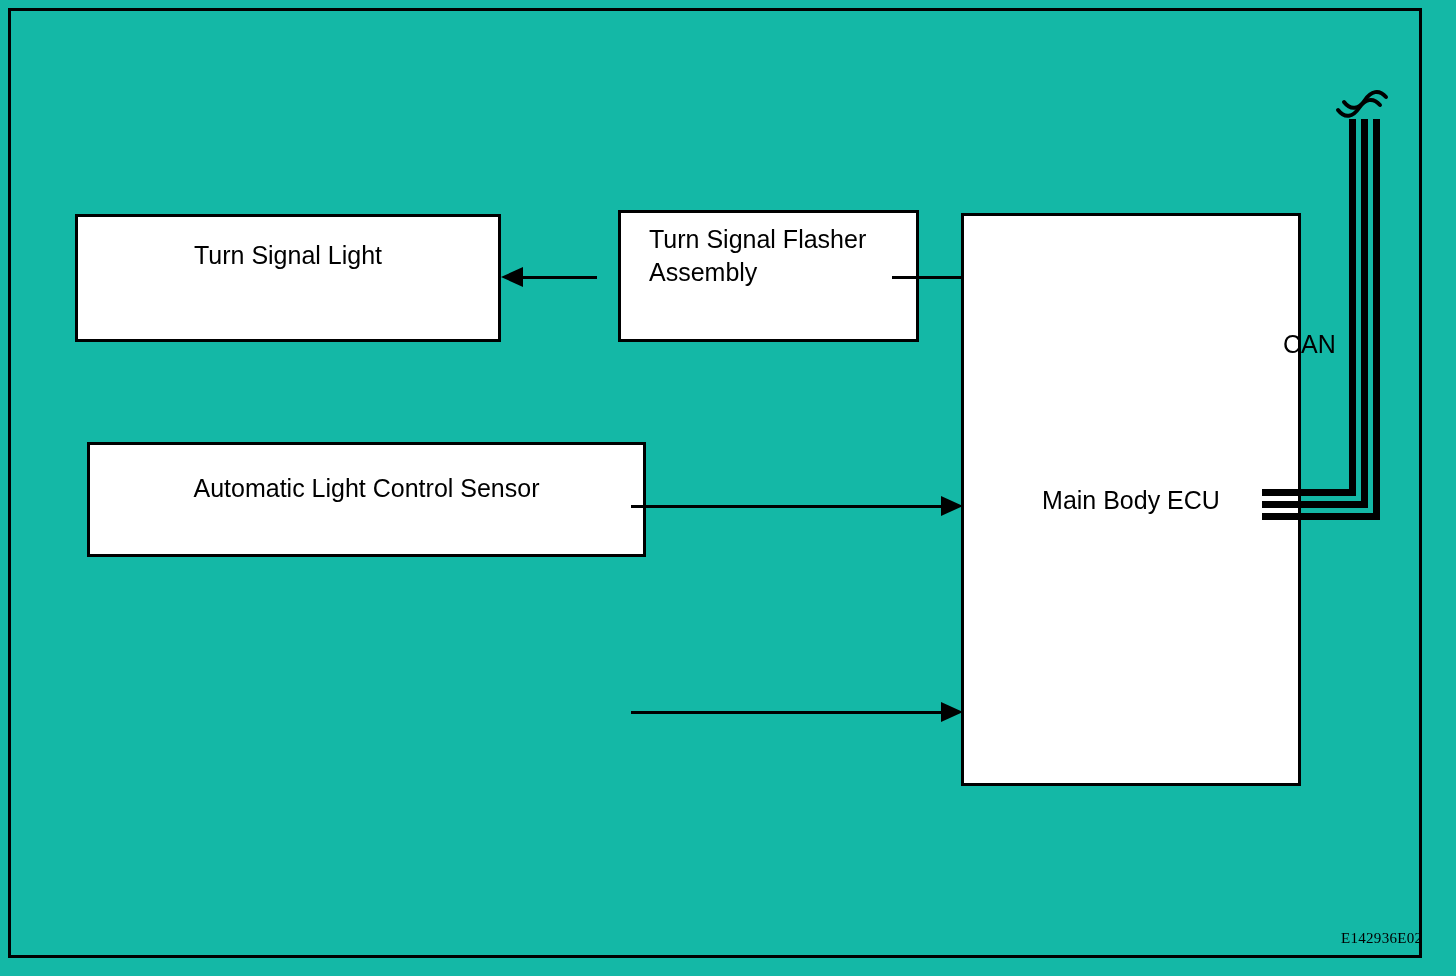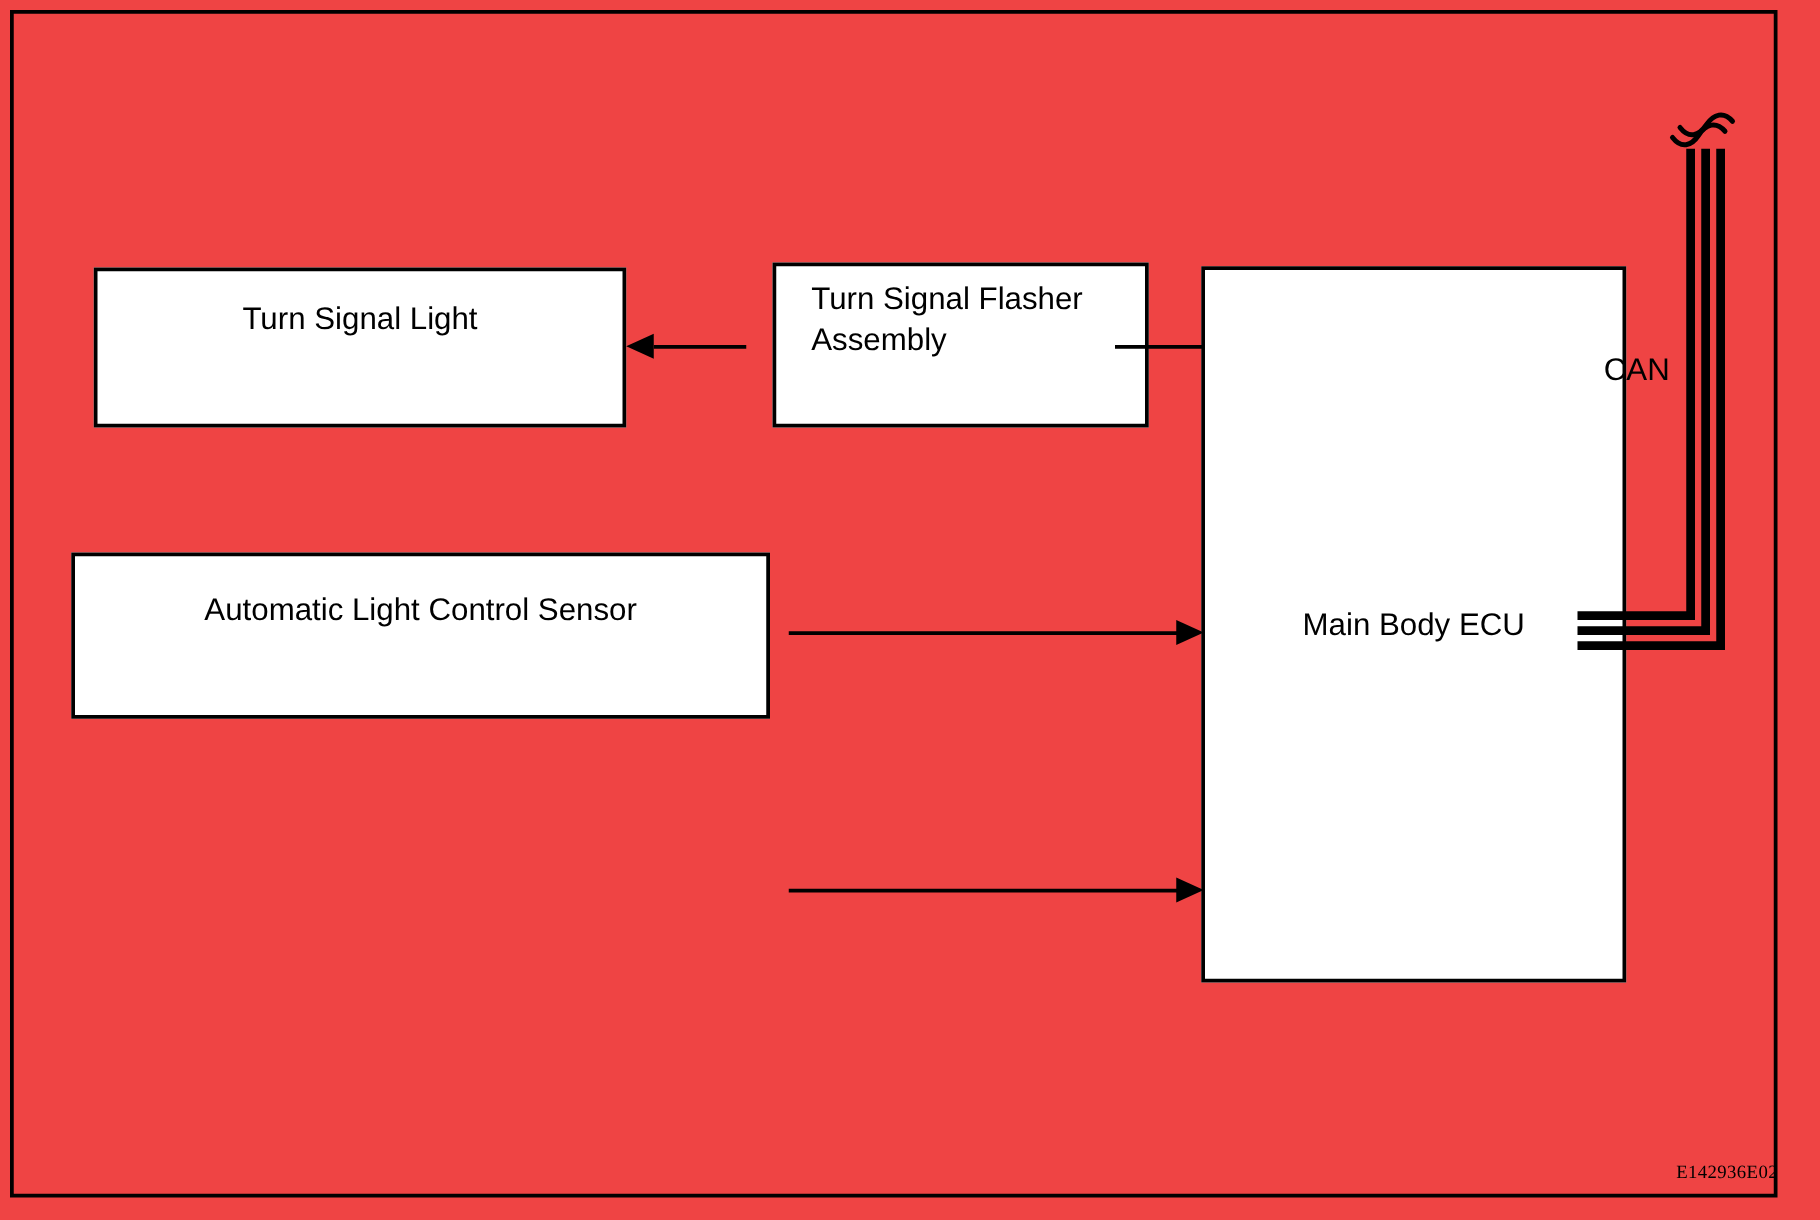"Turn Signal Light" #canvas { background: #ef4444 -> #14b8a6 }
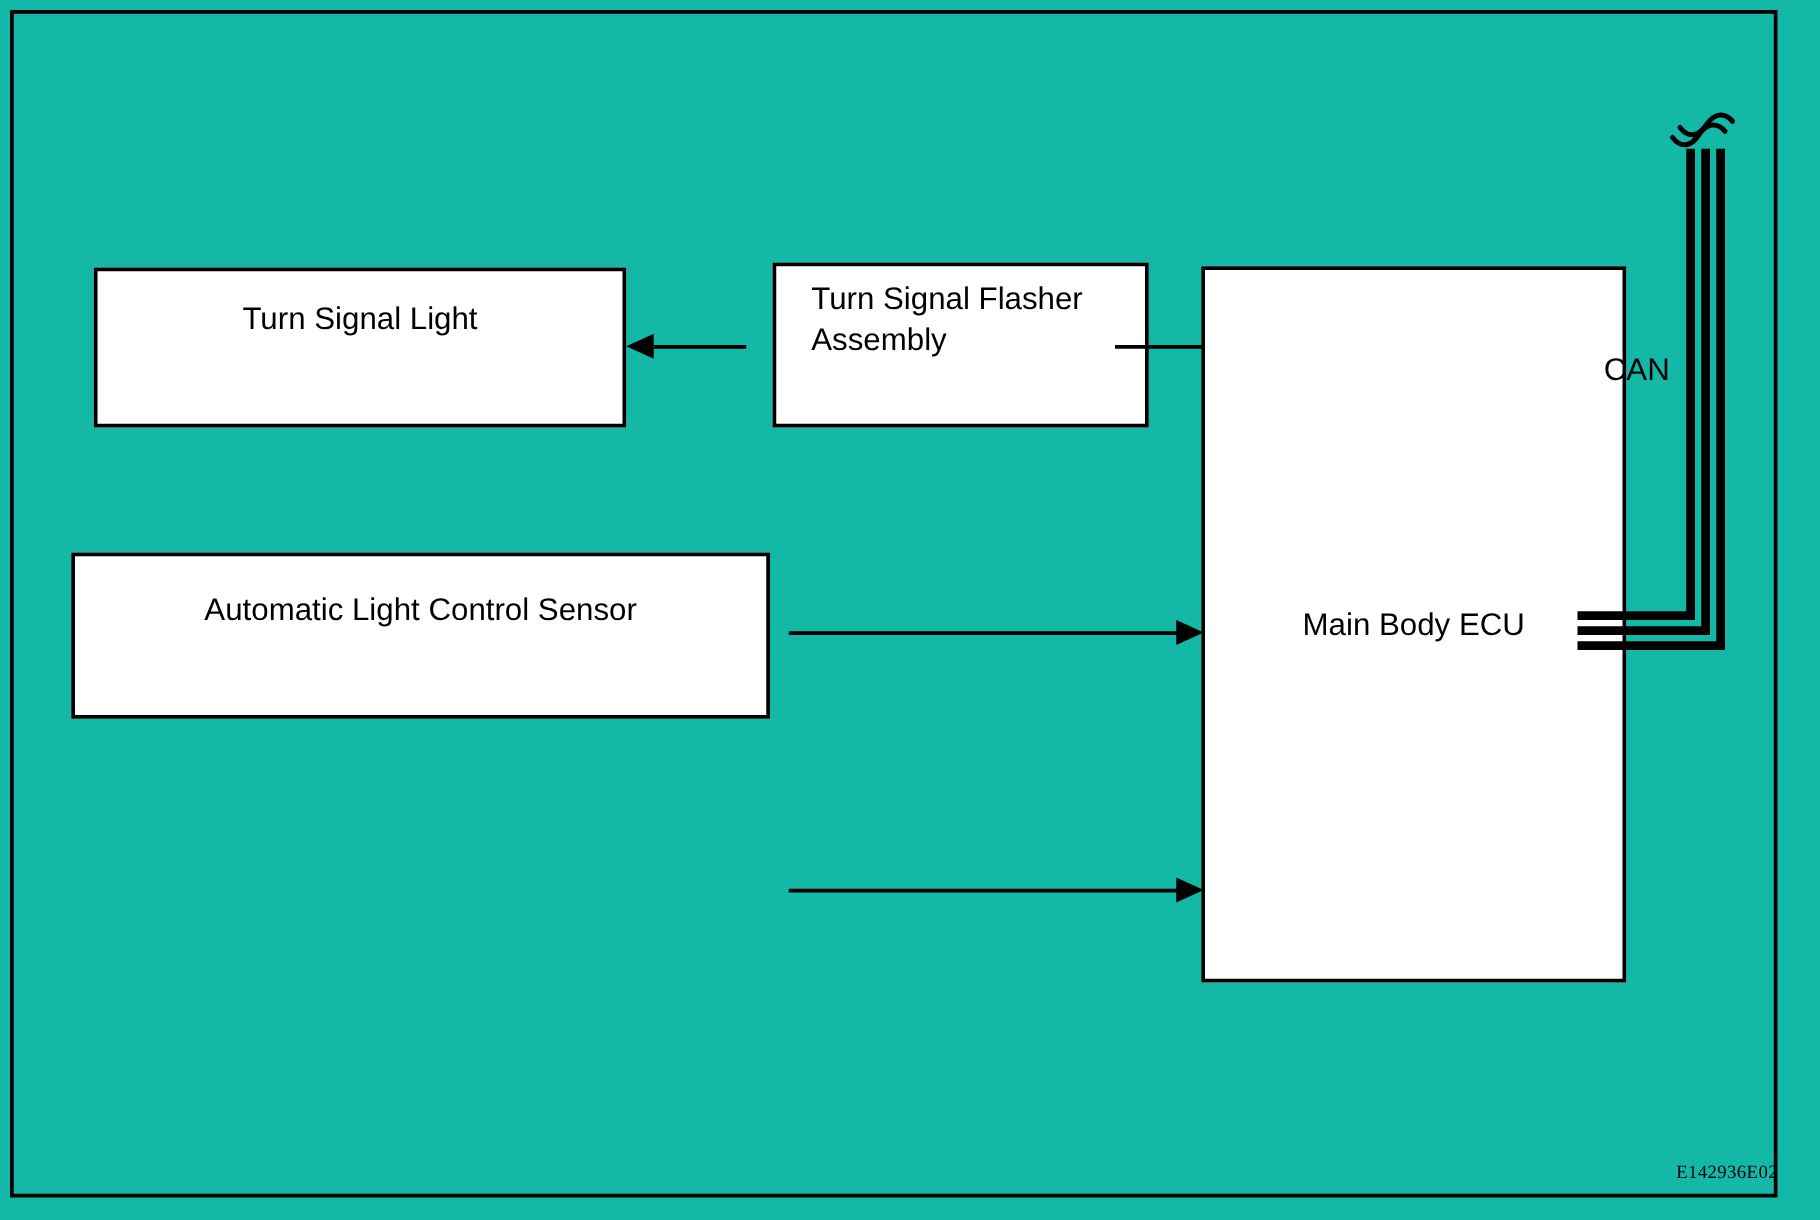"CAN" #can-label { margin-top: none -> 48px }
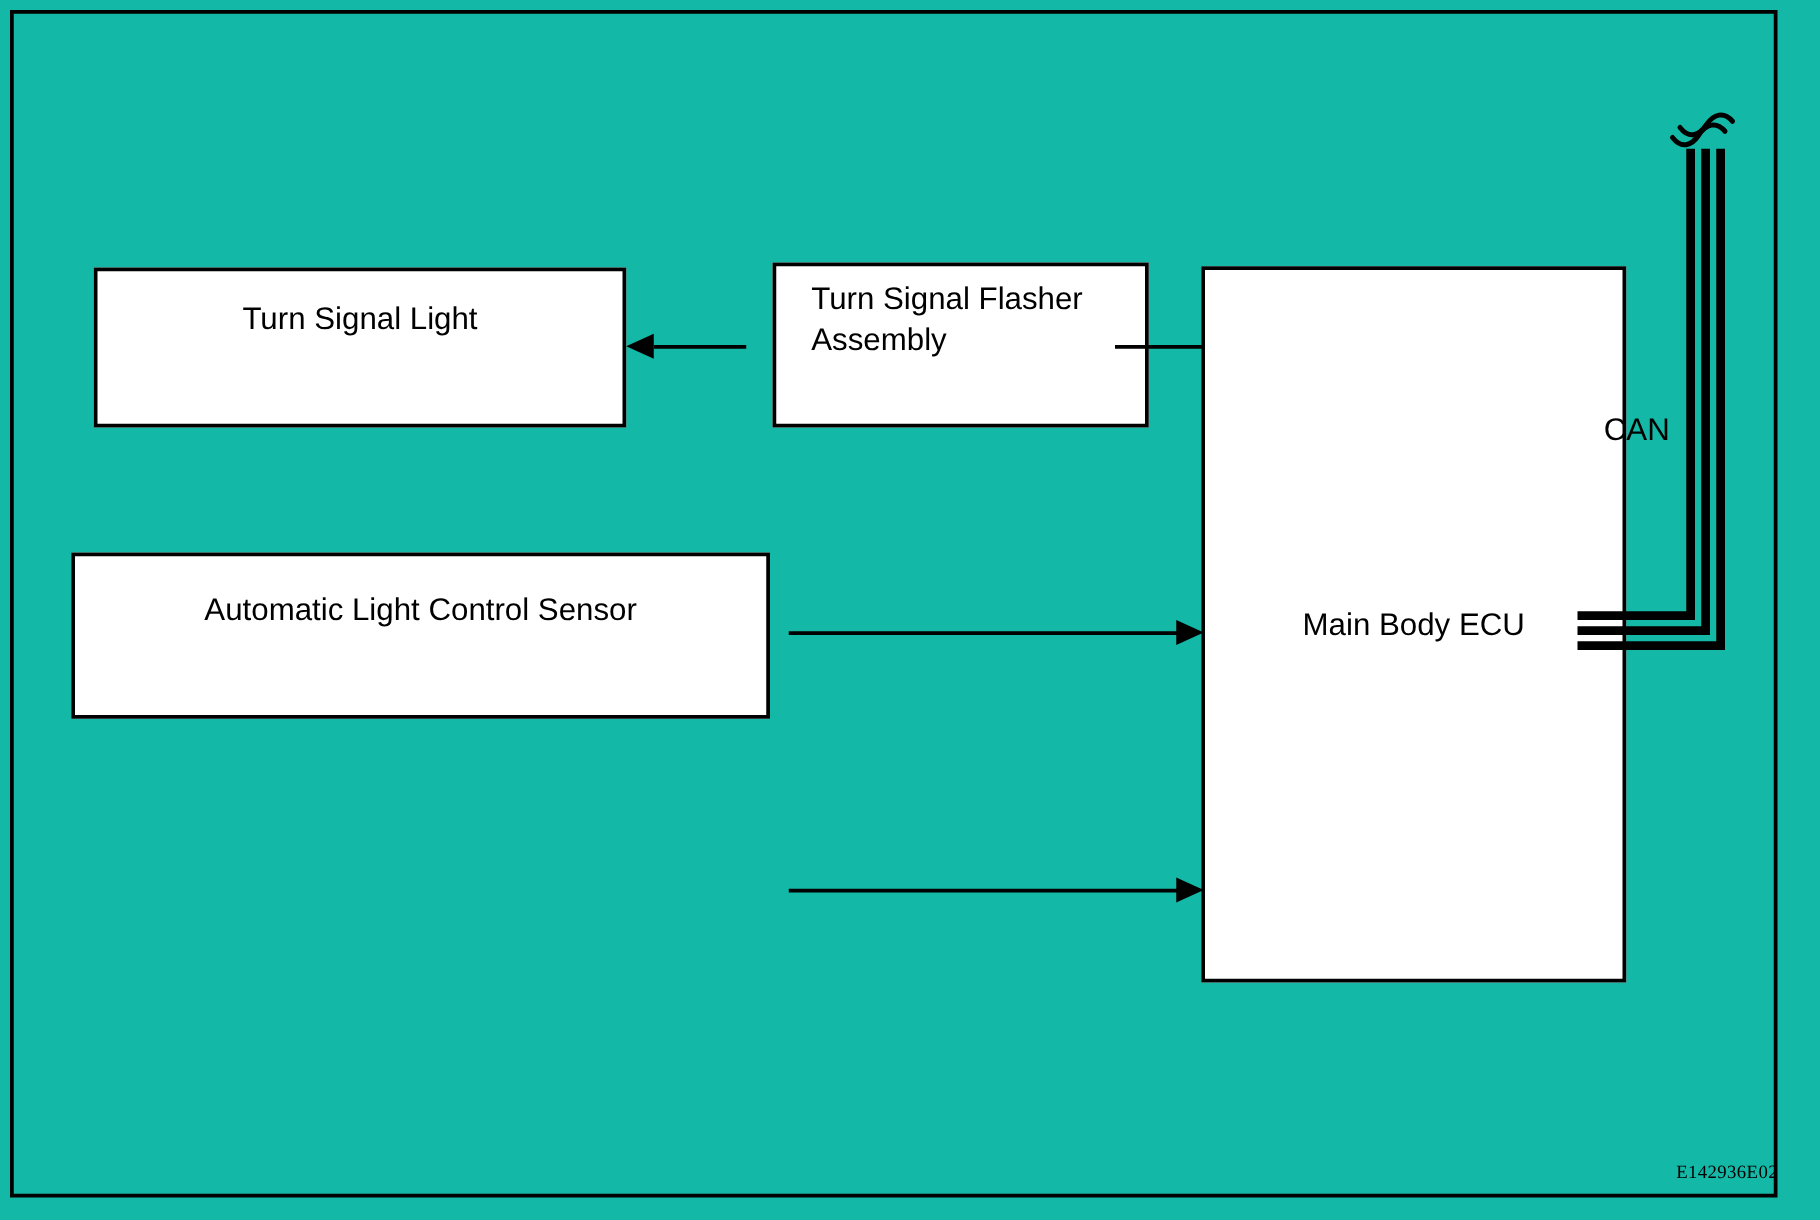"Automatic Light Control Sensor" div.block { height: 133px -> 115px; left: 57px -> 87px }
